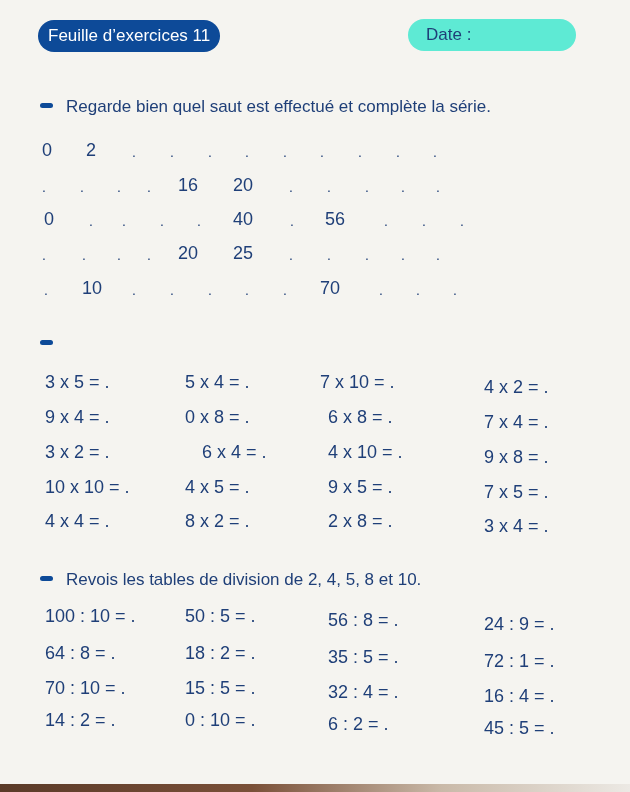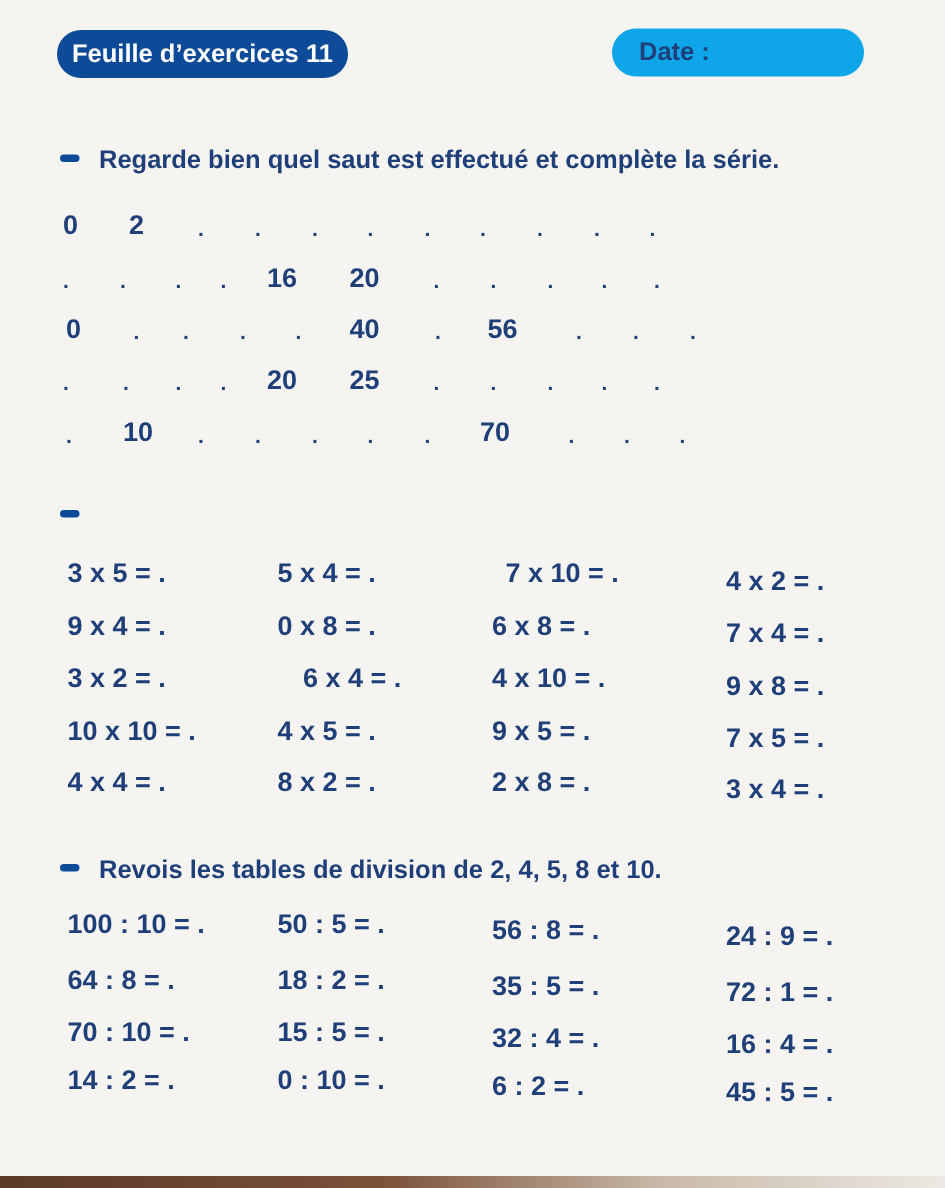"Feuille d’exercices 11" .page { font-weight: bold -> none }
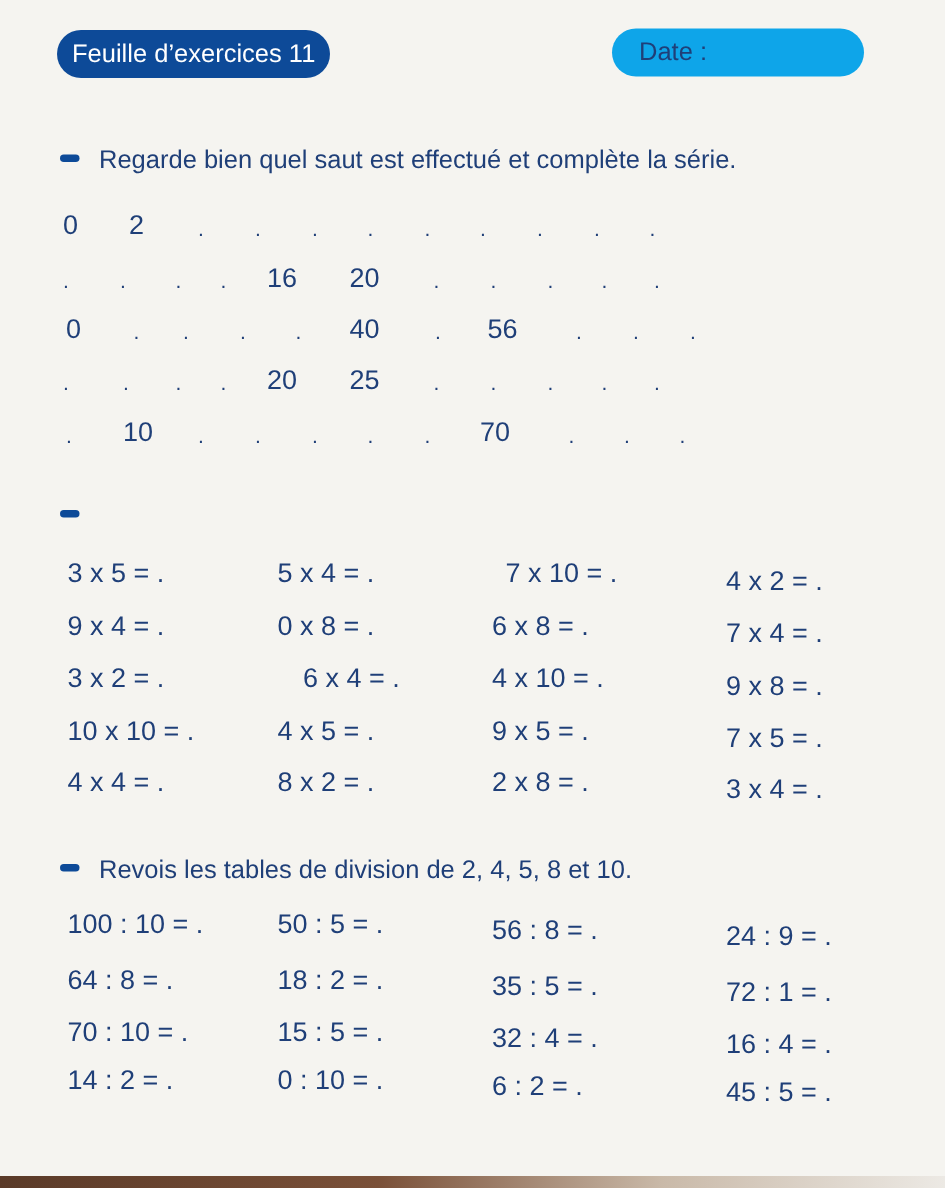"Date :" .date-pill { background: #0ea5e9 -> #5eead4 }
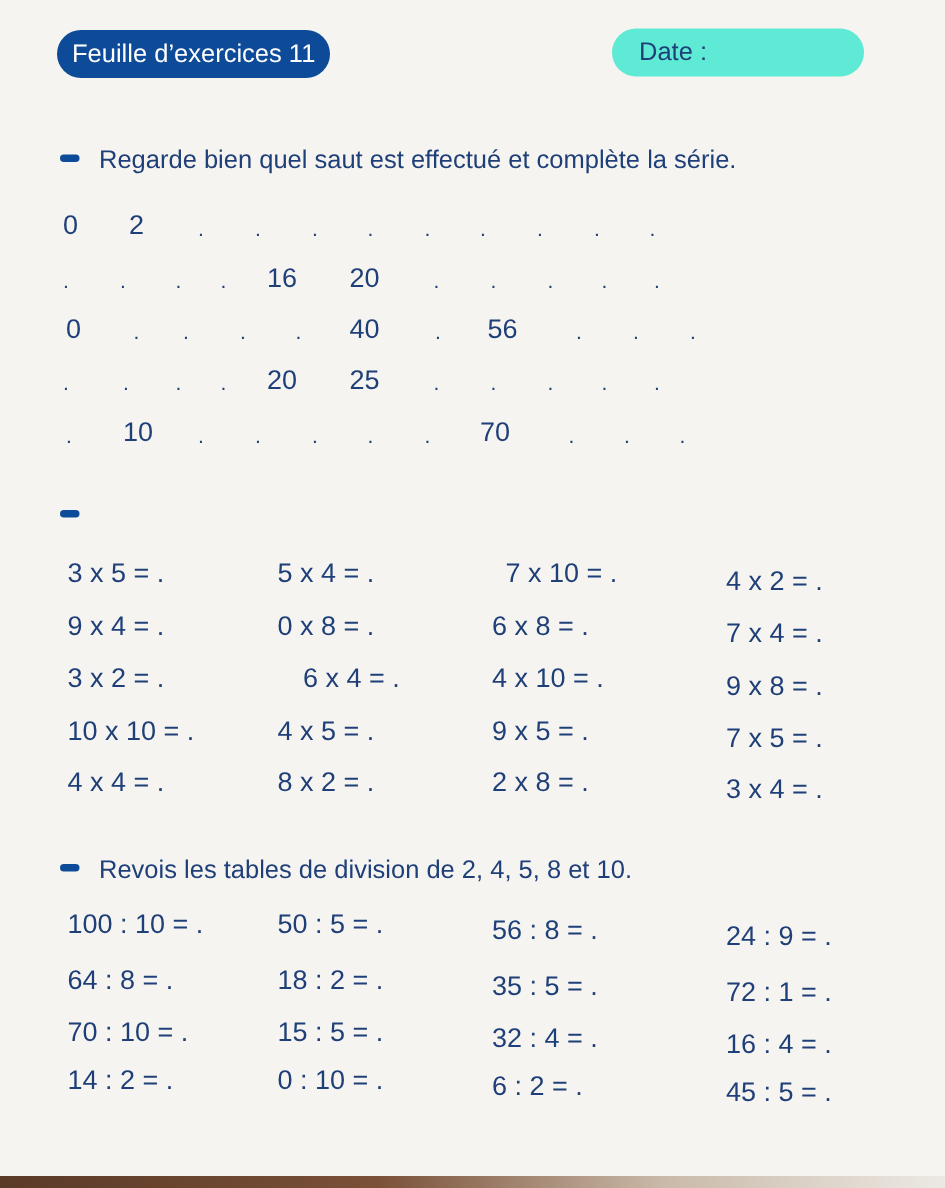"7 x 10 = ." div.cell { left: 337px -> 320px }
